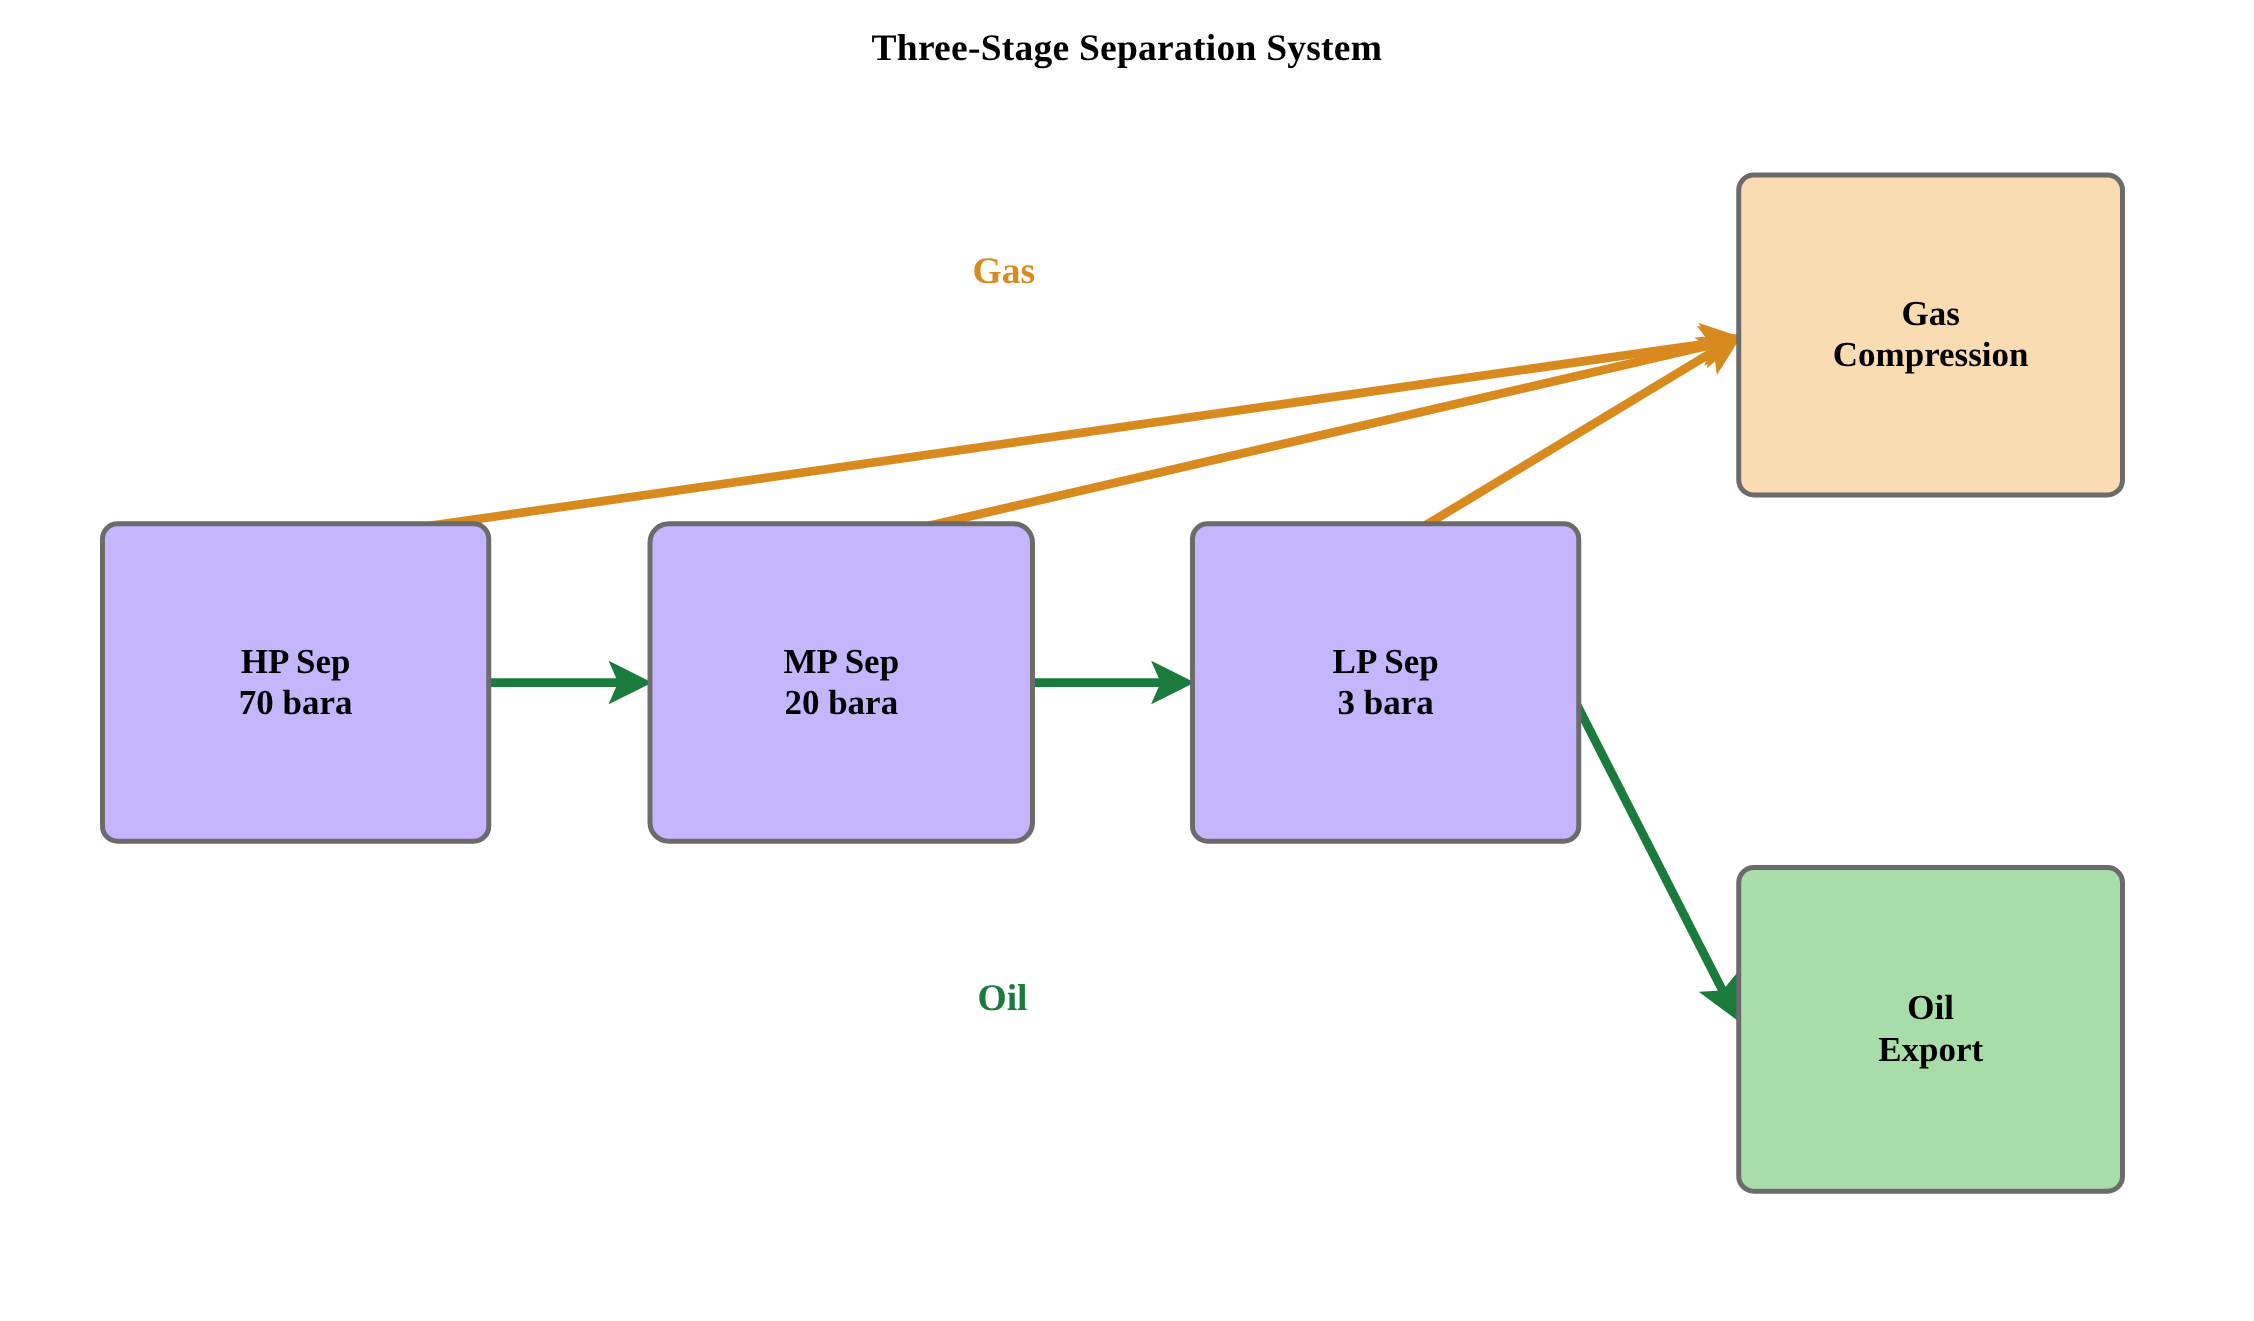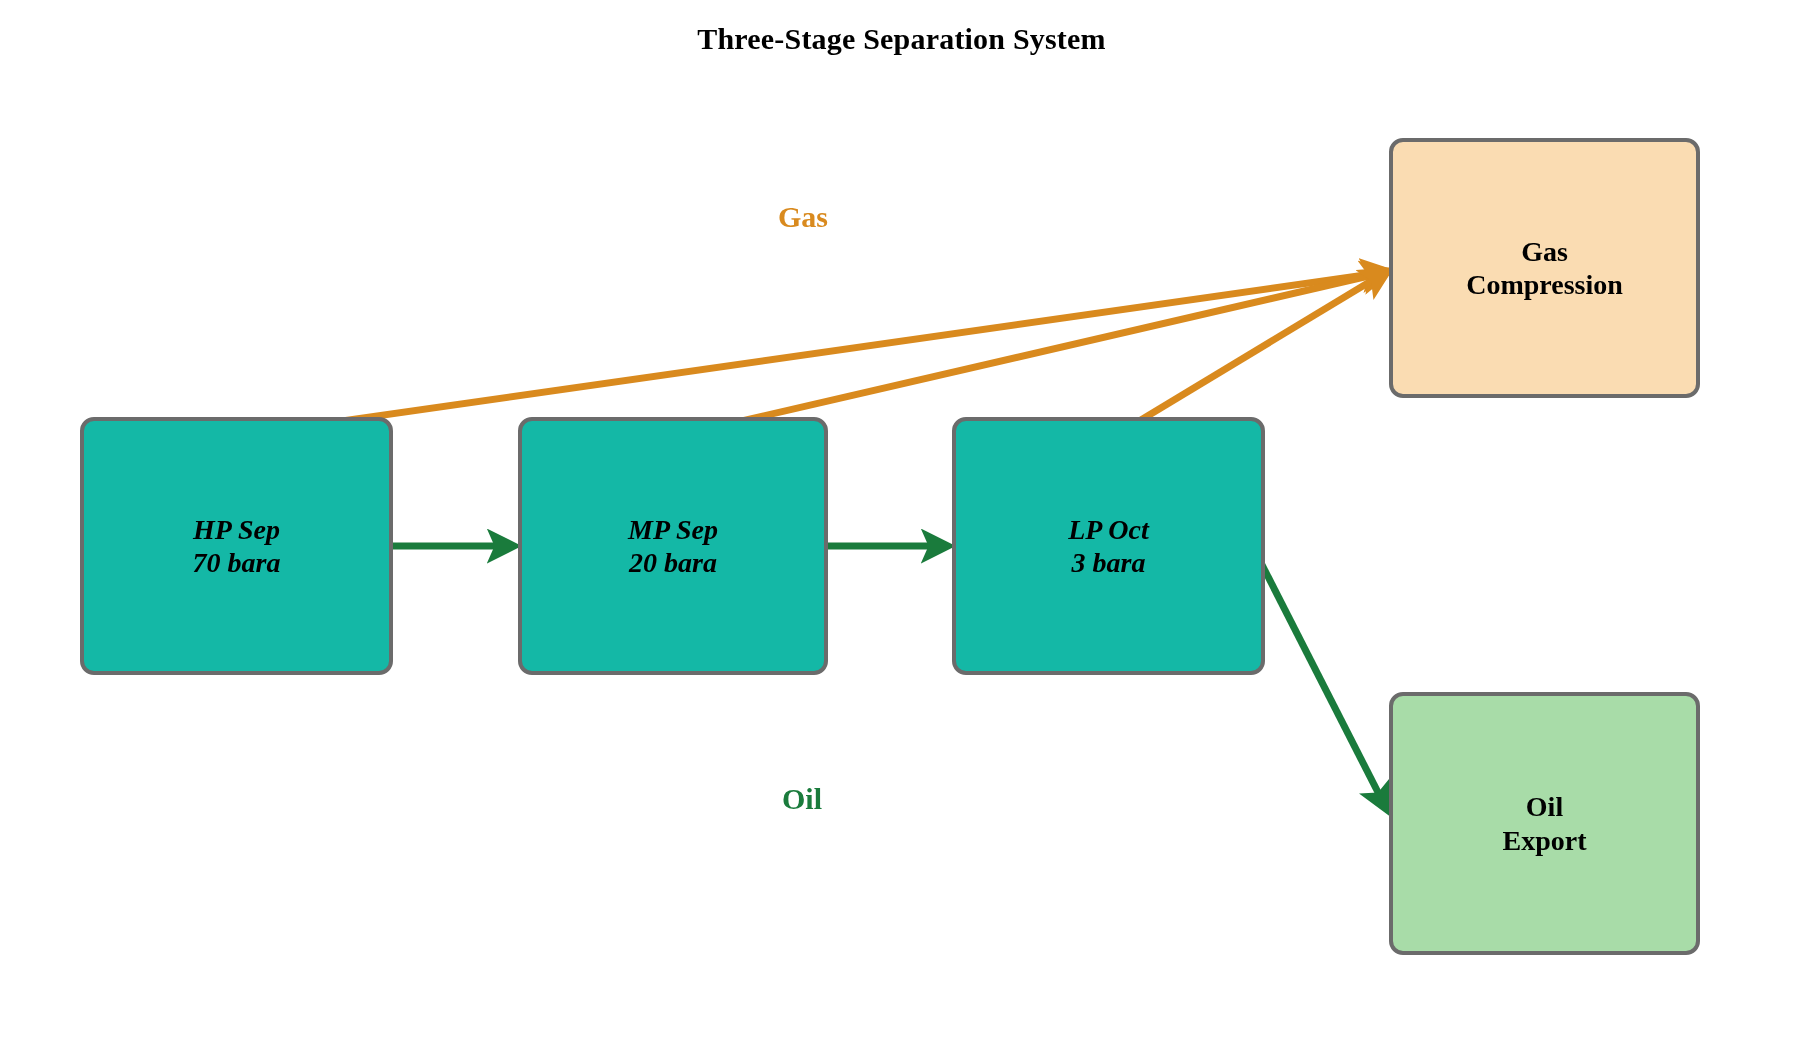"HP Sep" .node-sep { background: #14b8a6 -> #c4b5fd; font-style: italic -> none }
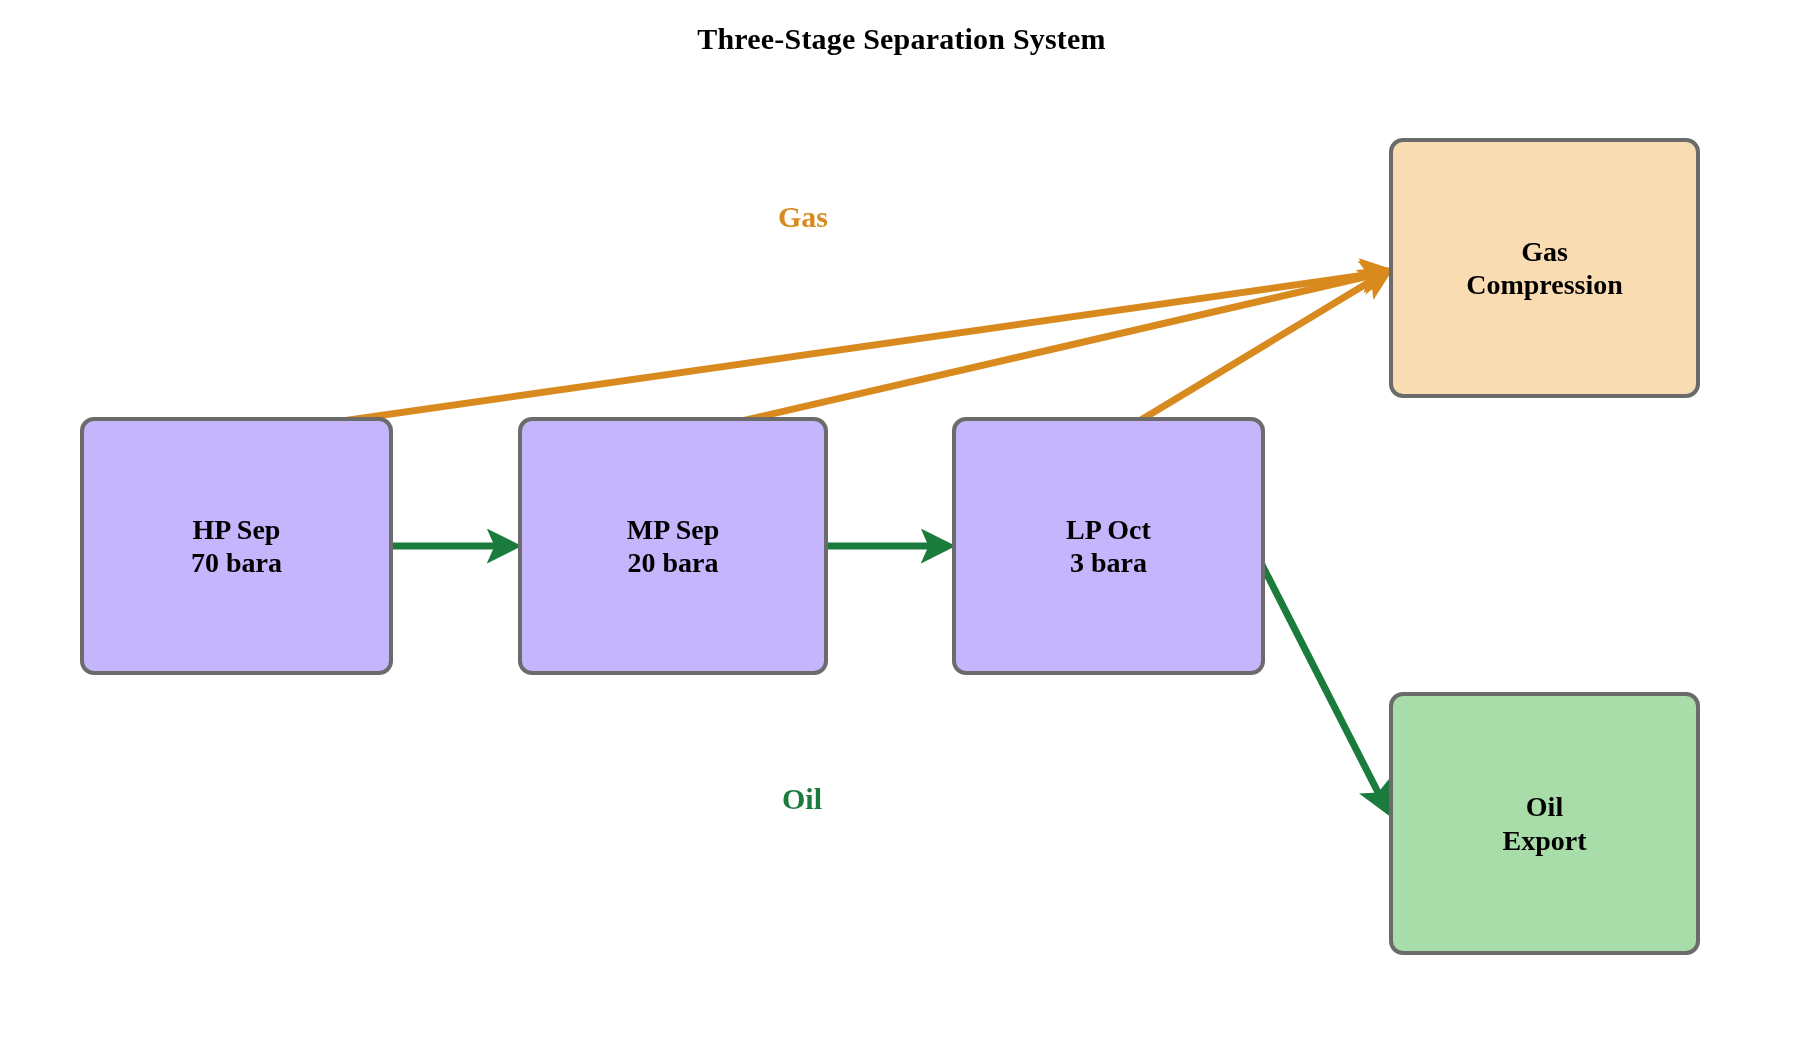"MP Sep" div.node { border-radius: none -> 17px }
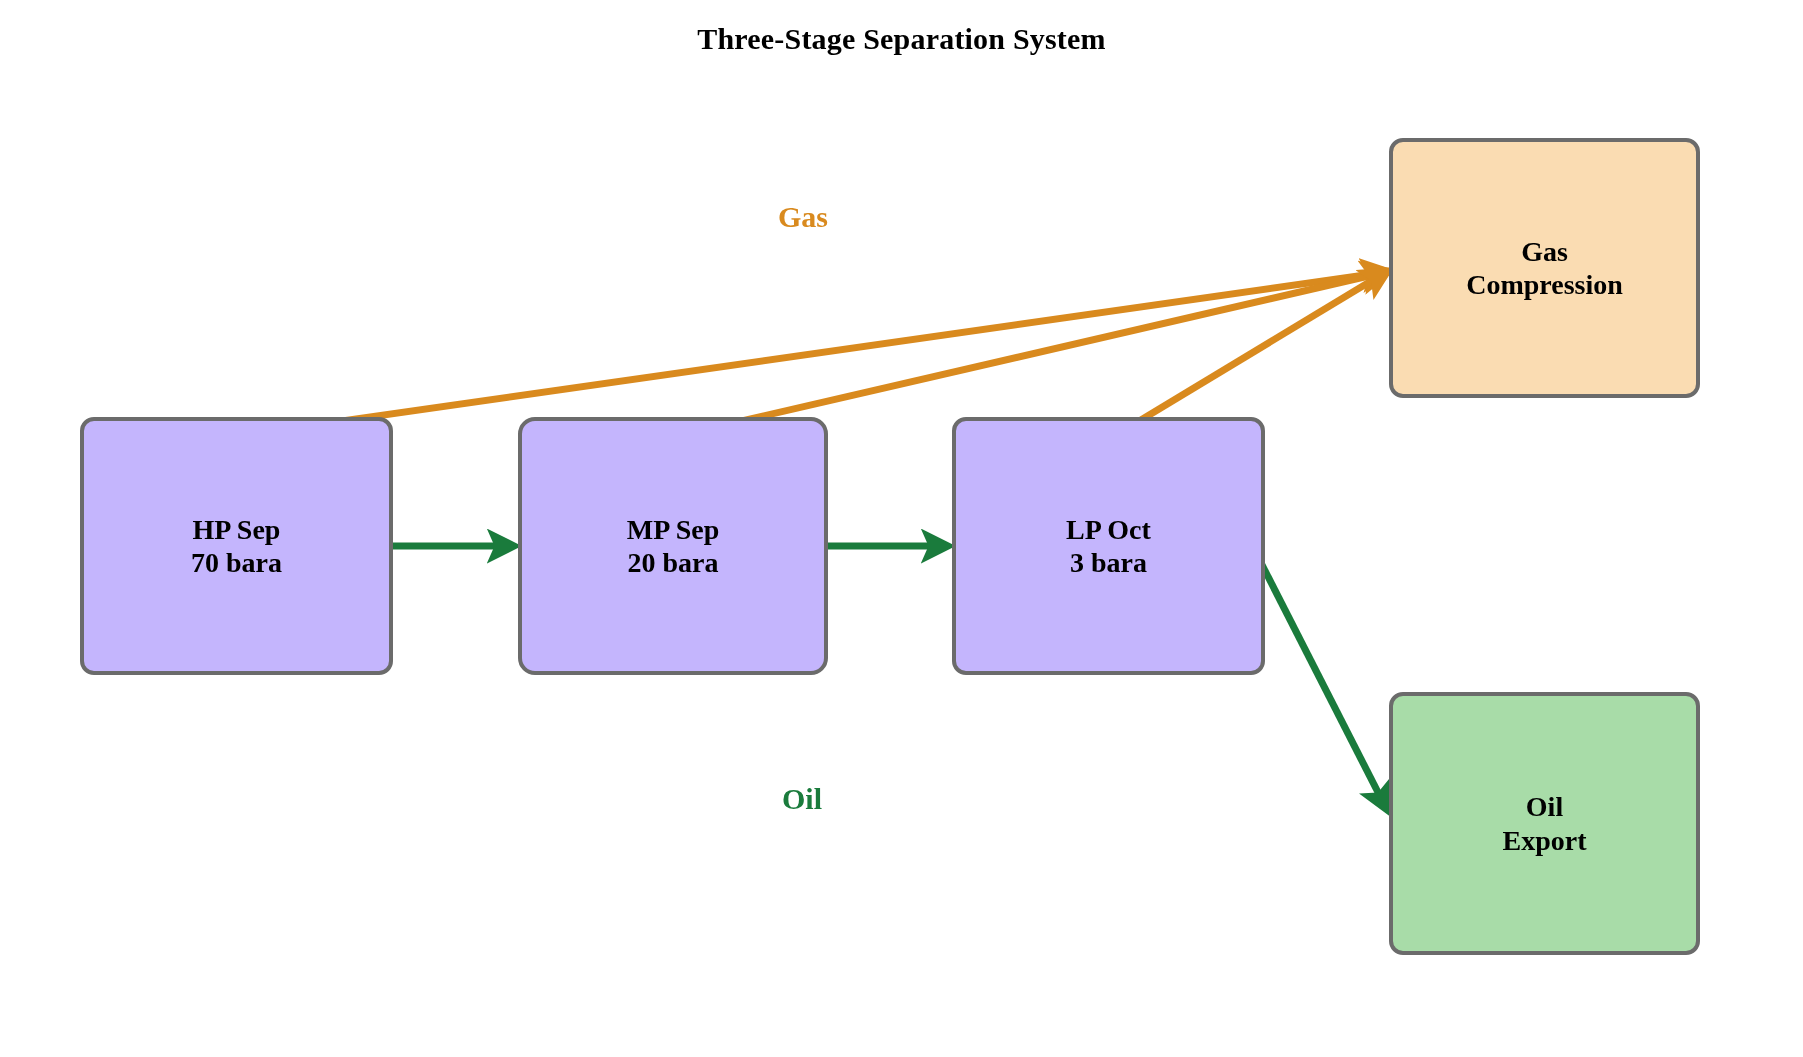"LP Oct" span.node-label { text: Oct -> Sep }
